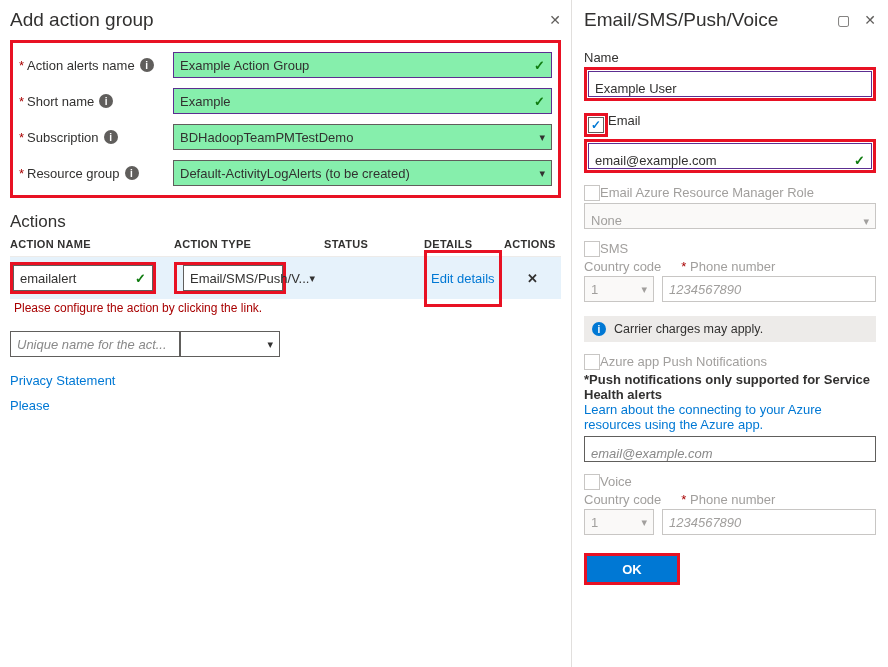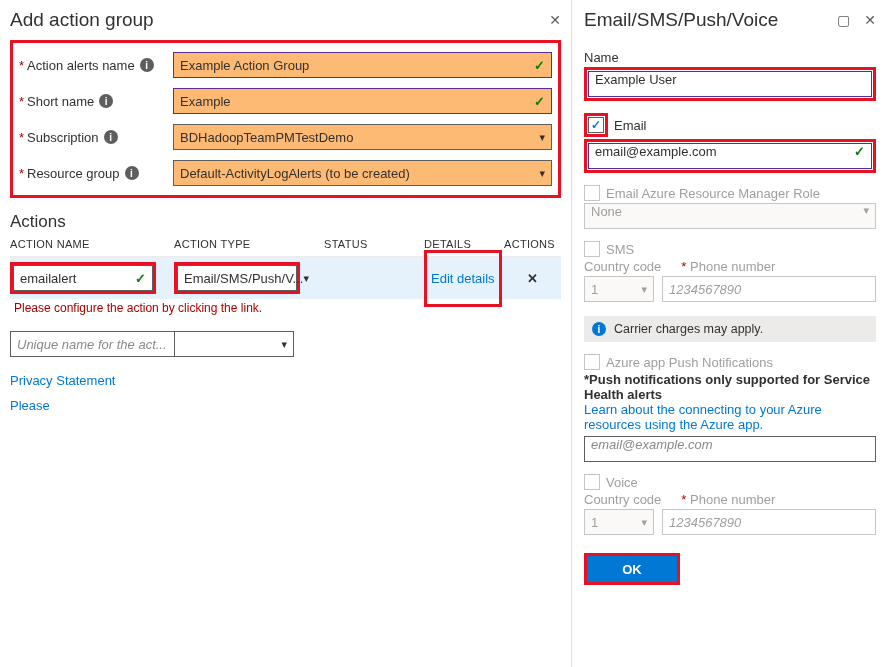"Example Action Group" .fld { background: #fdba74 -> #86efac }
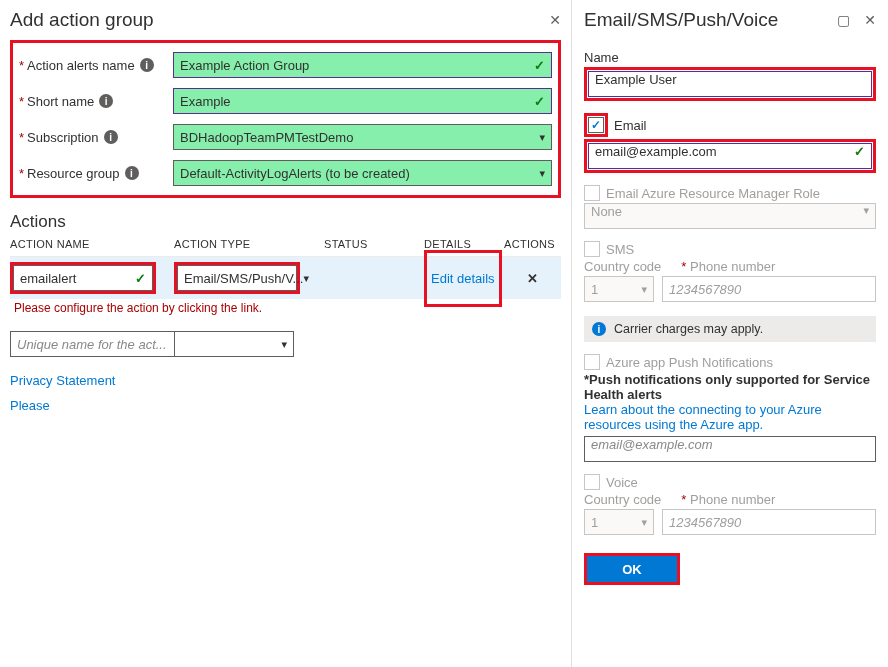"Example User" .r-input { align-items: flex-start -> flex-end }
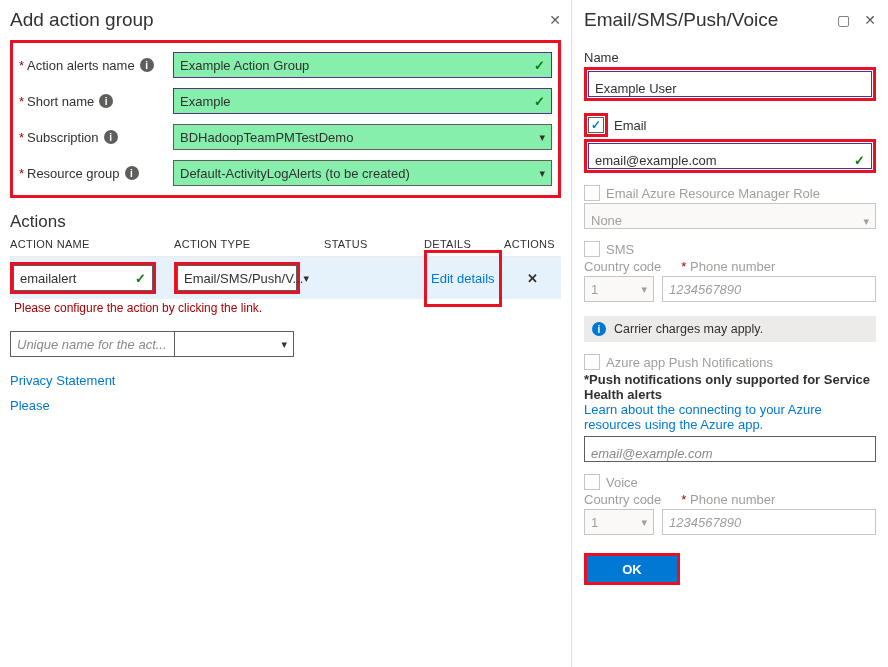"Email" .chkbox-row { align-items: center -> flex-start; gap: 6px -> none }
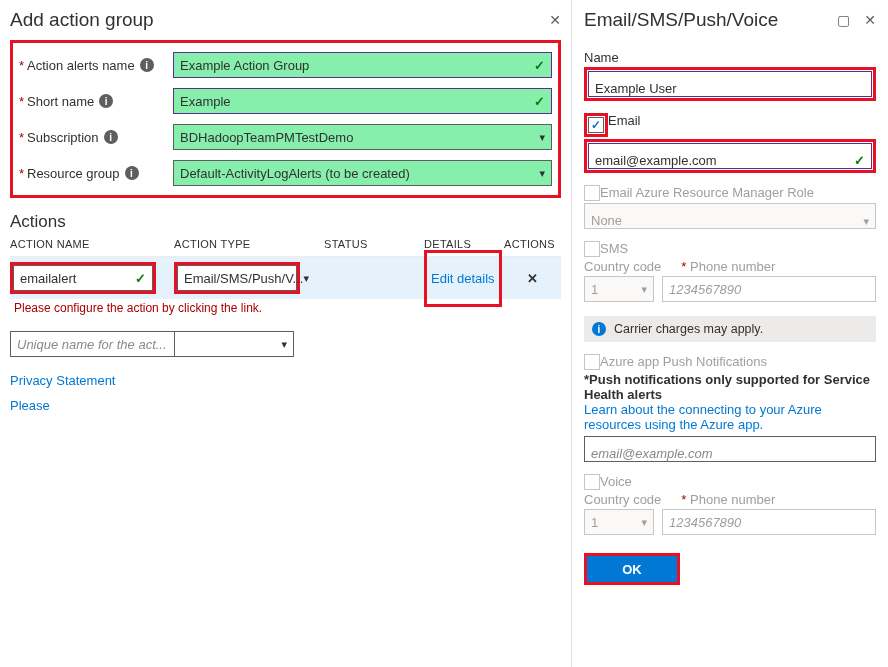"ACTION NAME" .actions-head { font-weight: normal -> bold }
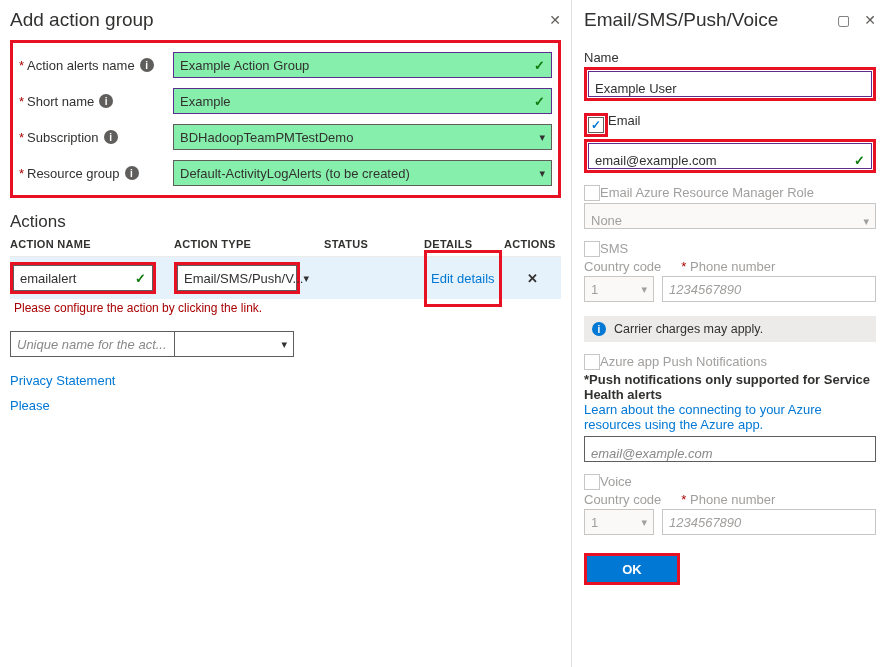"Email/SMS/Push/V..." .mini-fld.type { margin-left: none -> 6px; width: 120px -> 100px }
